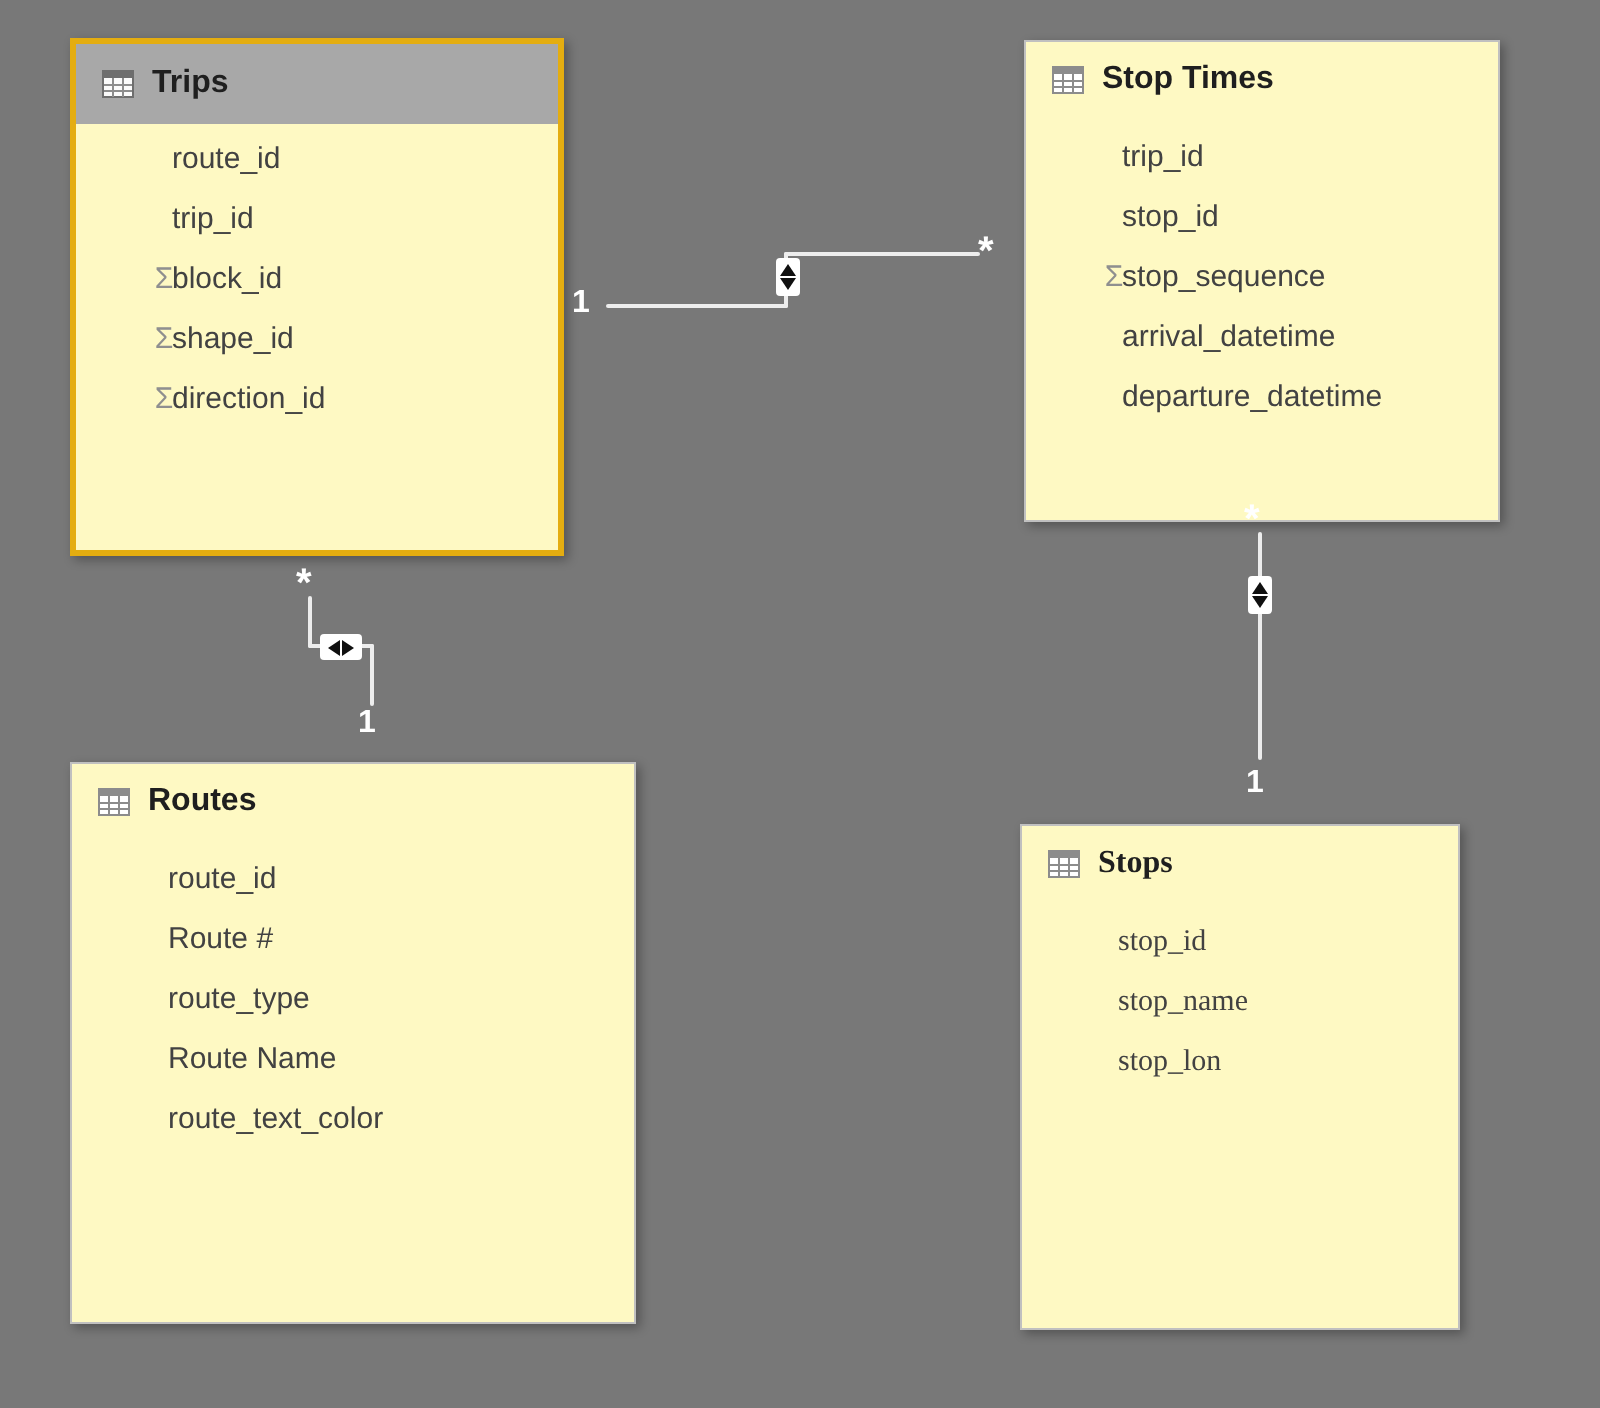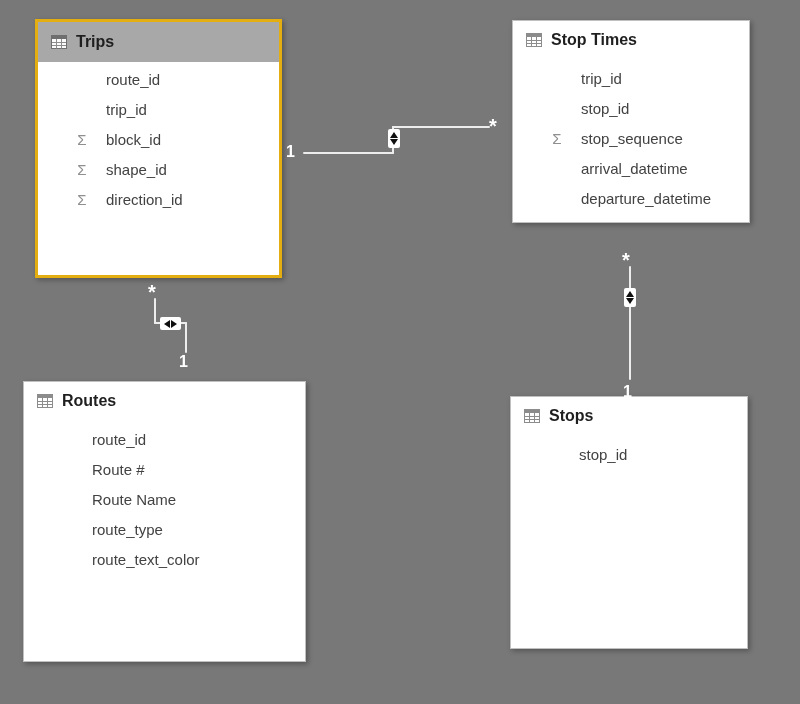"Trips" .table-card { background: #ffffff -> #fef9c3 }
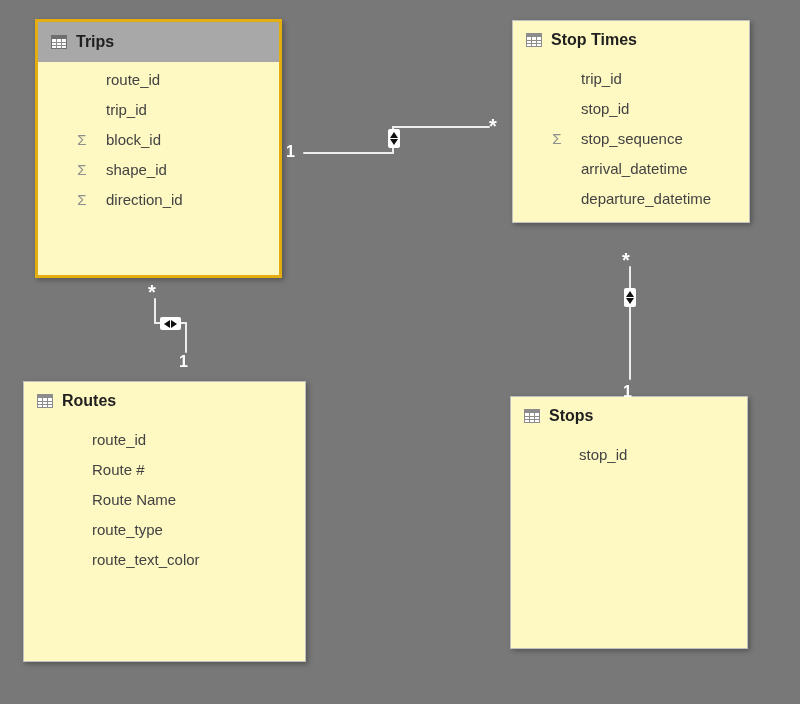"Stop Times" #table-stop-times { height: 203px -> 241px }
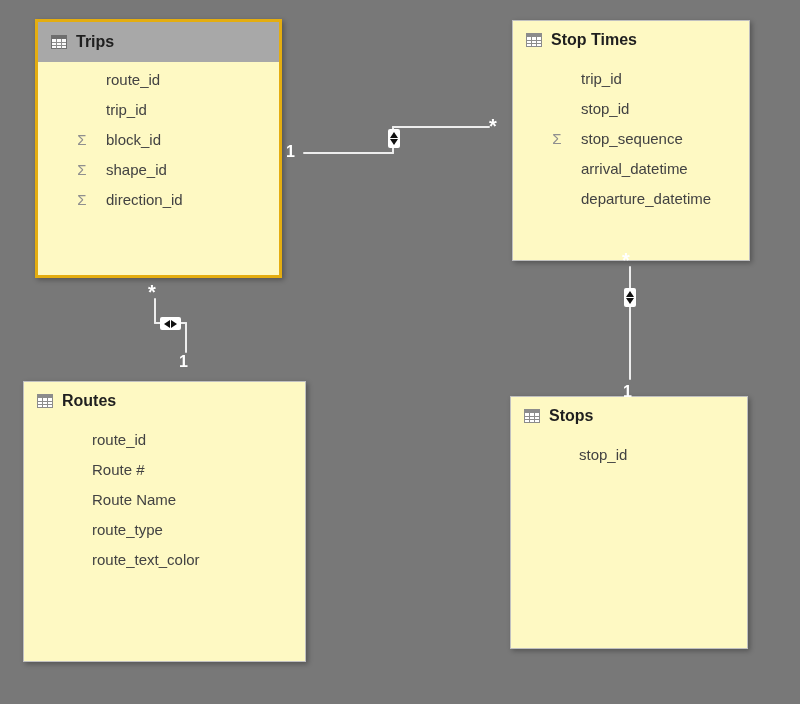"route_id" .field-row { padding-left: 68px -> 48px }
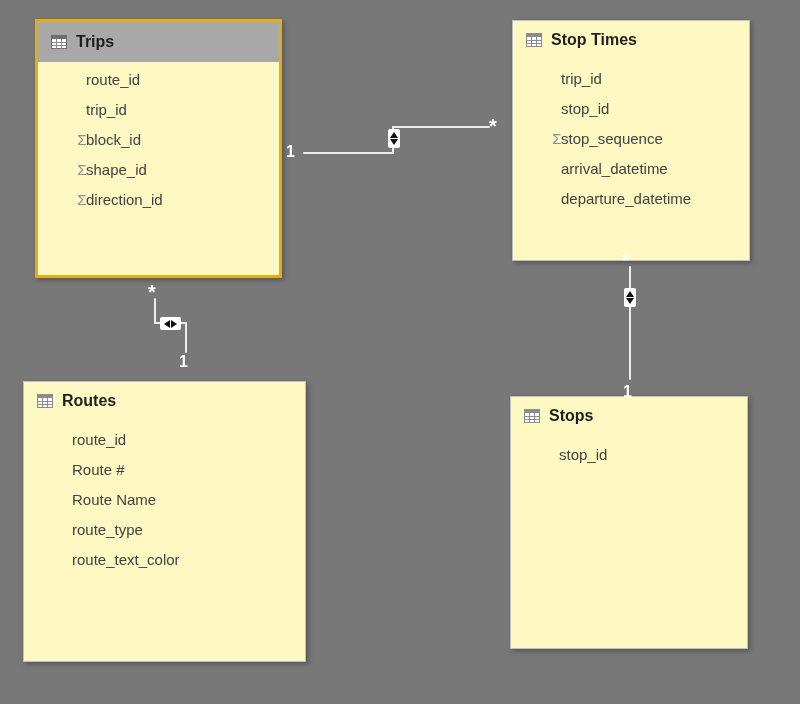"Routes" #table-routes { left: 23px -> 35px }
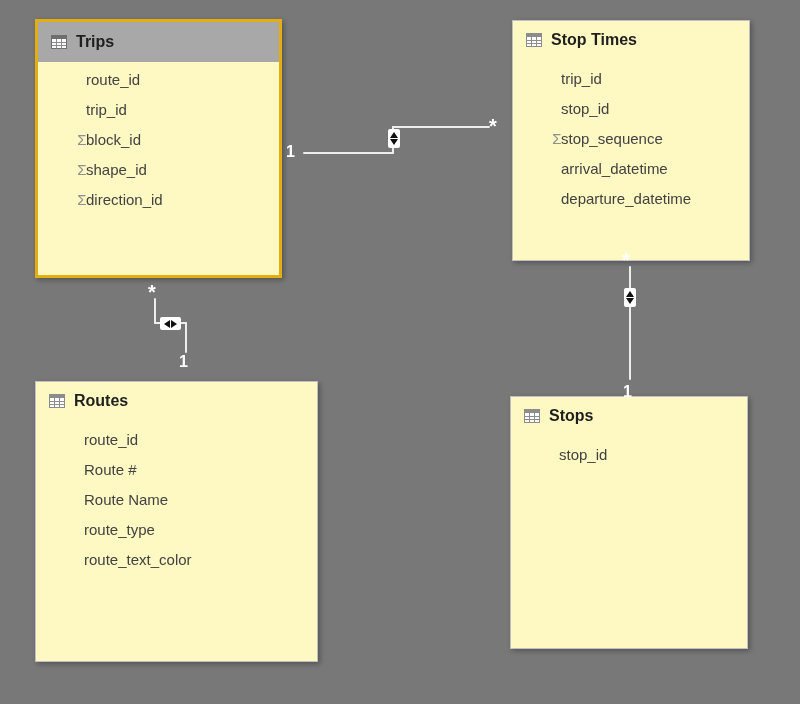"Stops" #table-stops { font-family: none -> Liberation Serif, serif; top: 396px -> 412px; width: 238px -> 220px }
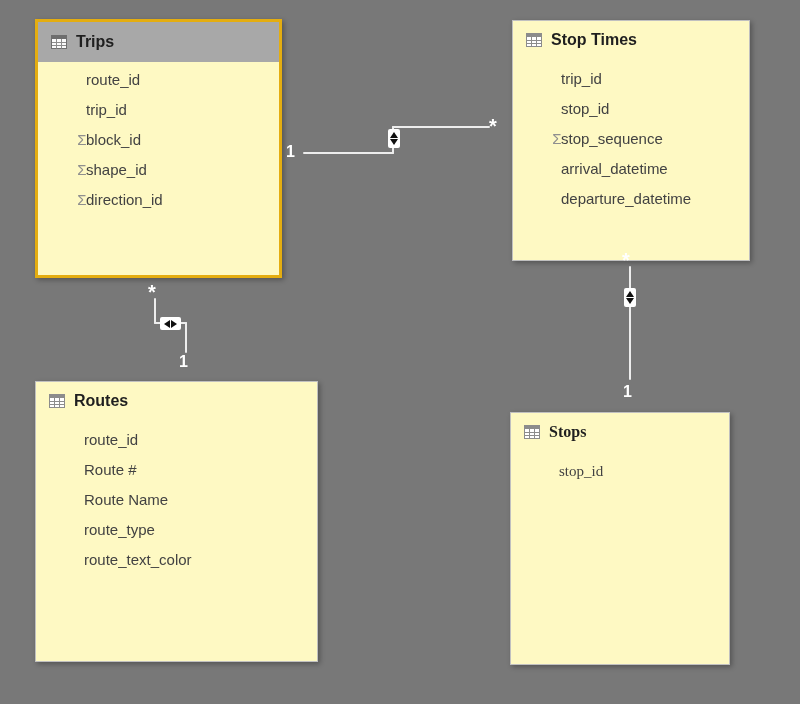"stop_name" div.field-row { html: none -> <div><span>stop_name</span></div> }
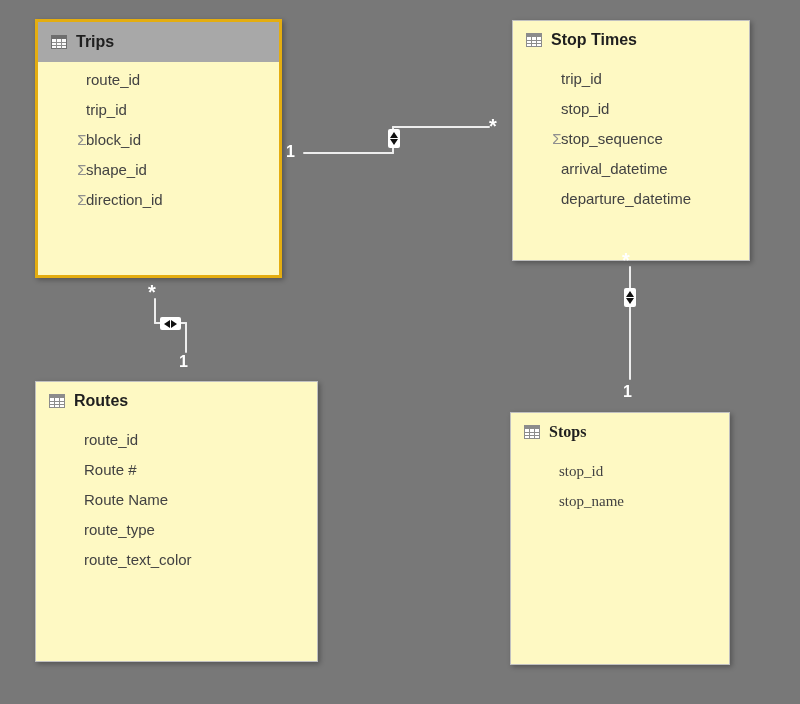"Route Name" div.field-row { order: before "route_type" -> after "route_type" }
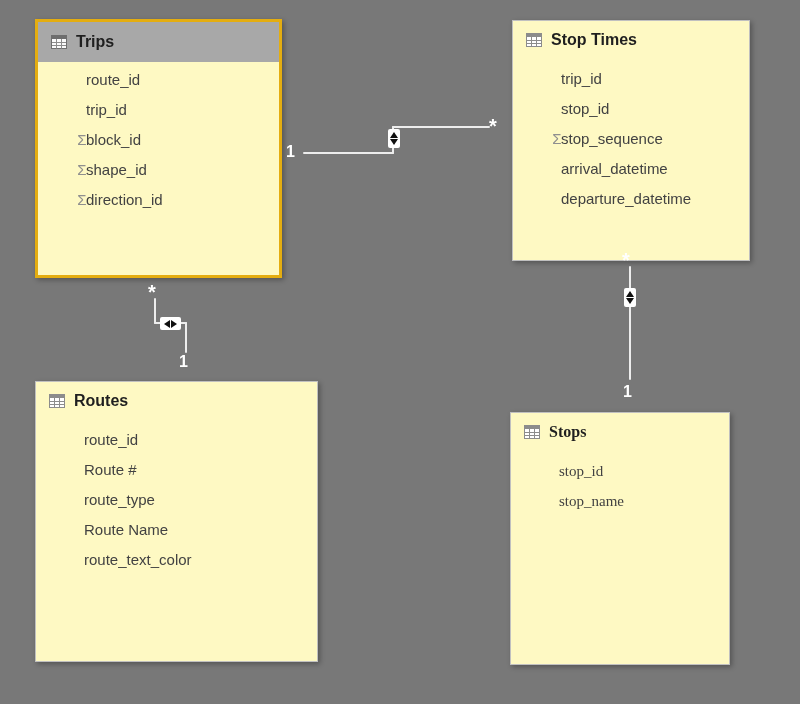"stop_lon" div.field-row { html: none -> <div><span>stop_lon</span></div> }
